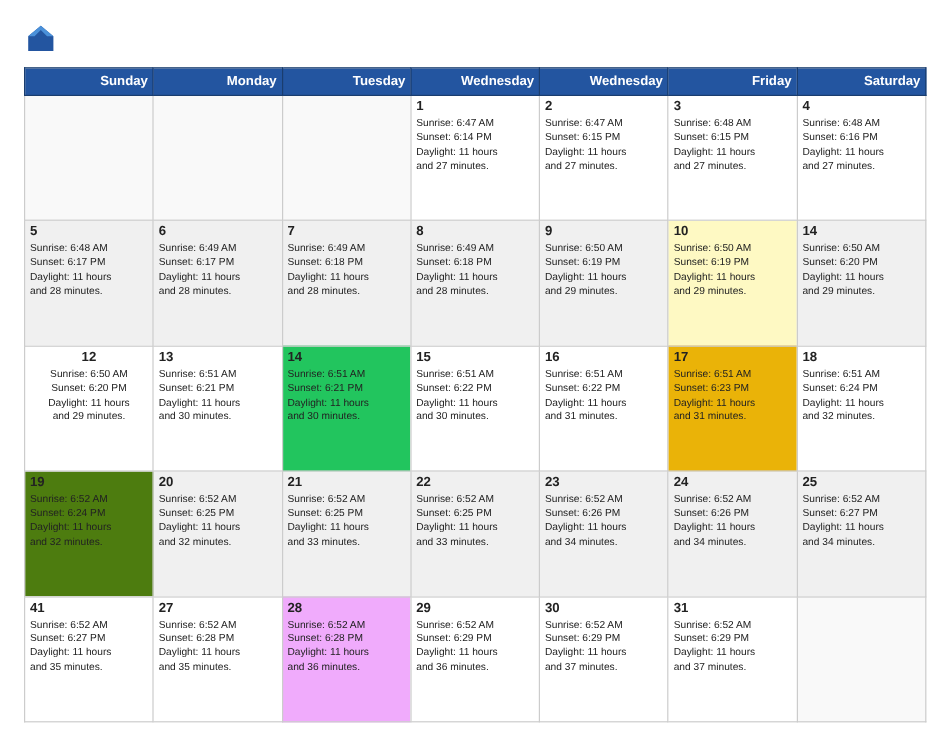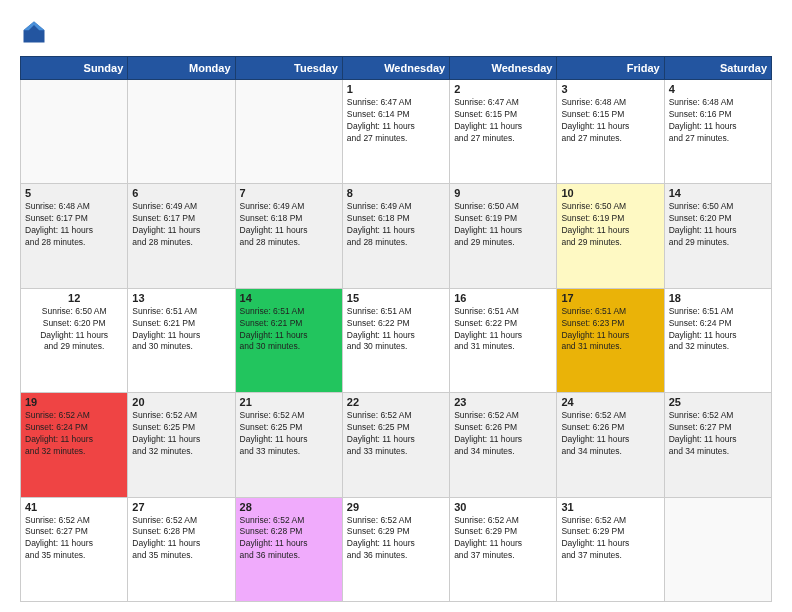"19" td { background: #ef4444 -> #4d7c0f }
